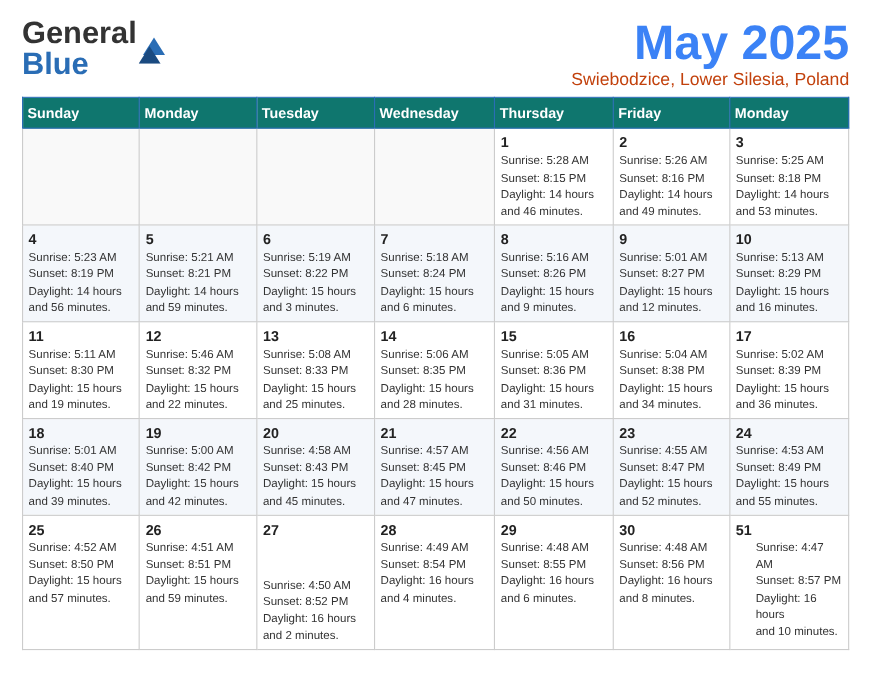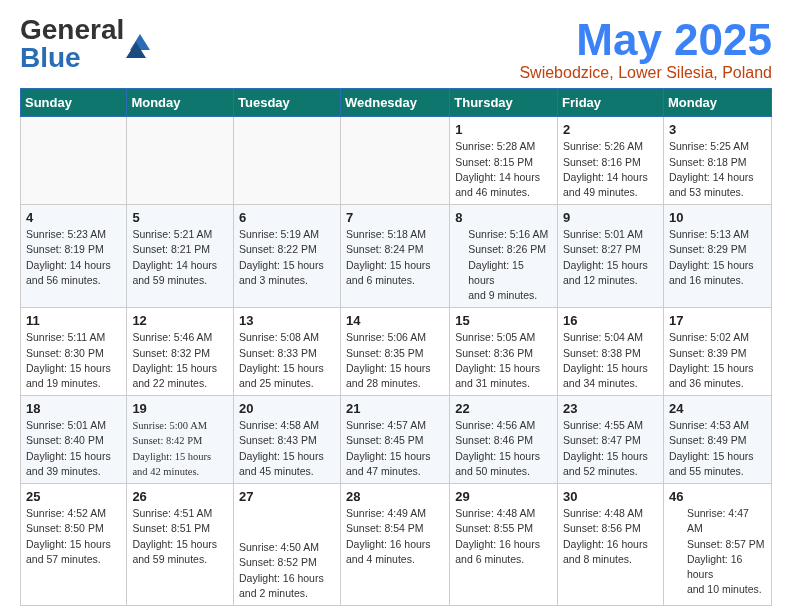"Sunrise: 5:16 AM" div.day-info { margin-left: 13px -> none }
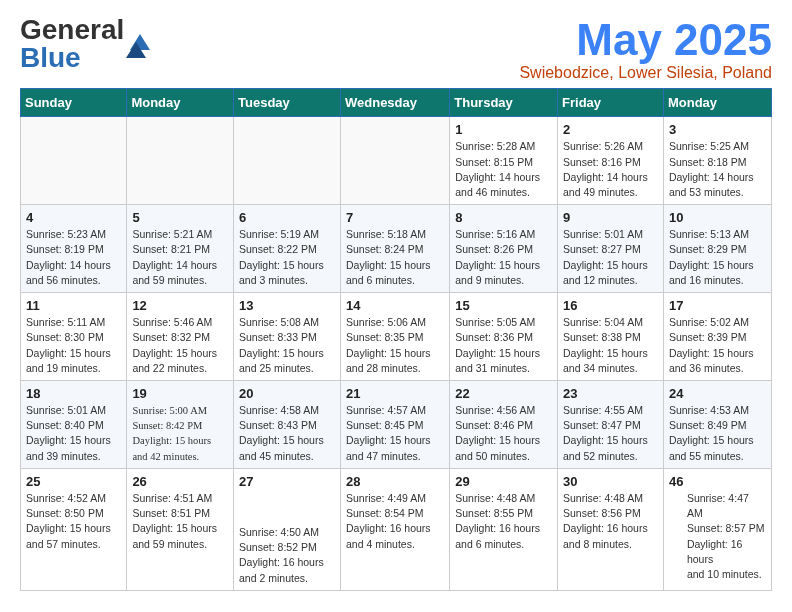"Sunrise: 5:00 AM" div.day-info { font-family: Liberation Serif, serif -> none }
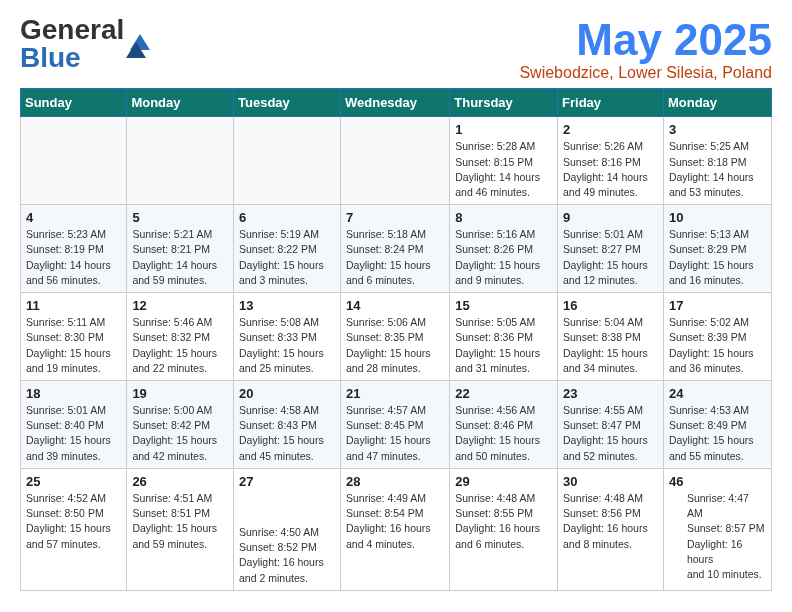"46" div.day-number { text: 46 -> 51 }
